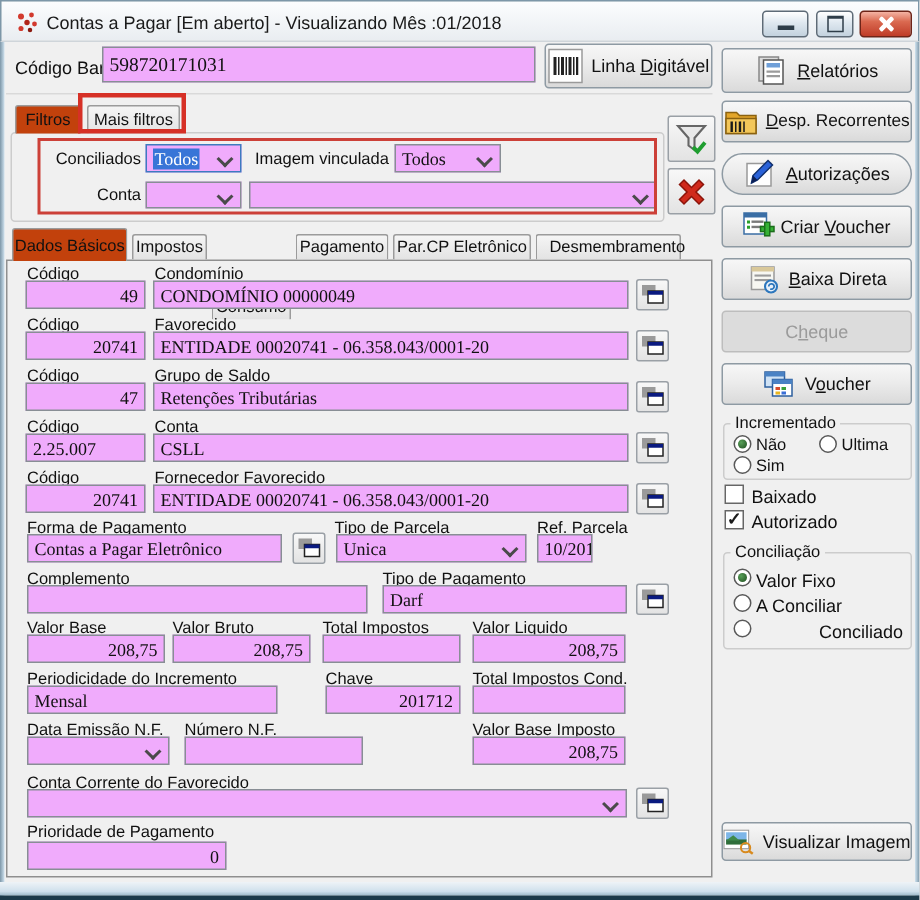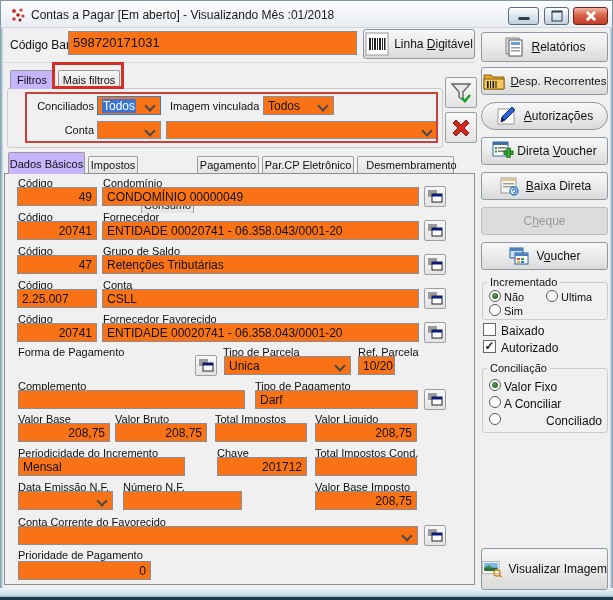"598720171031" .txt { background: #f97316 -> #f0abfc; font-family: none -> Liberation Serif, serif }
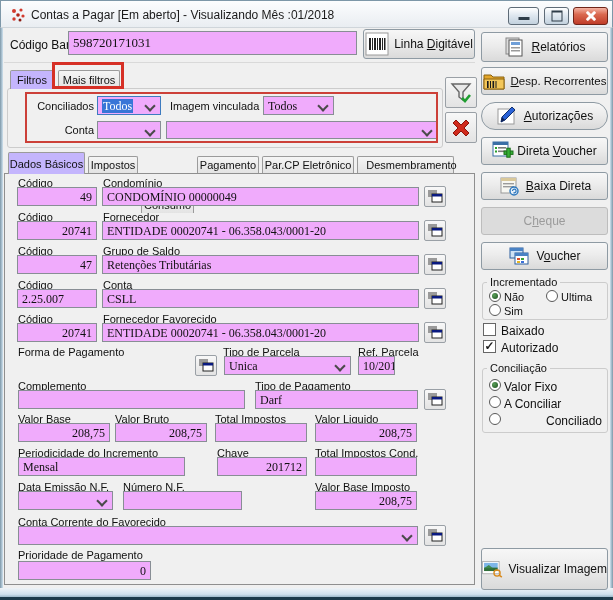"Filtros" .tab.active { background: #c4b5fd -> #c2410c }
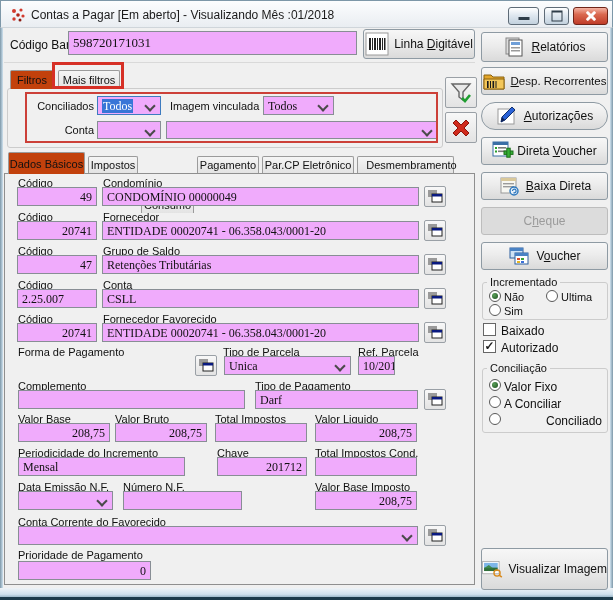"Direta" span { text: Direta -> Criar }
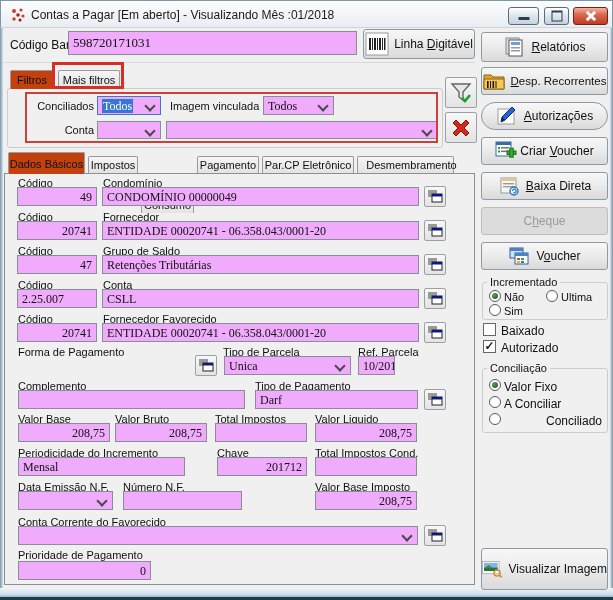"Fornecedor" span.lbl { text: Fornecedor -> Favorecido }
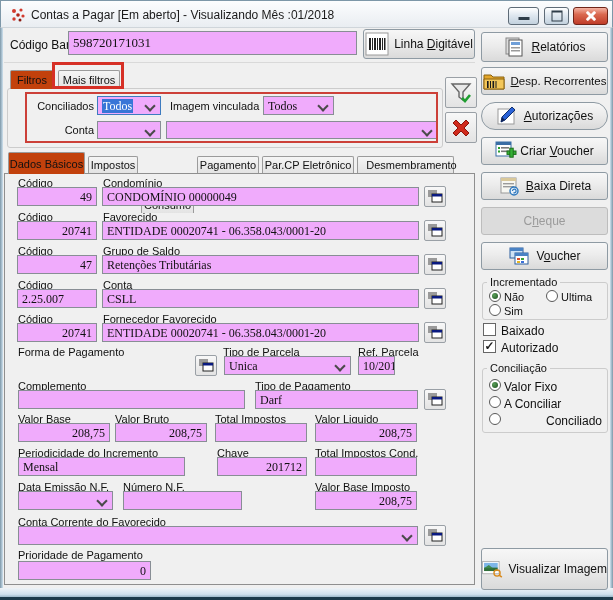"Contas a Pagar Eletrônico" div.txt { html: none -> <div>Contas a Pagar Eletrônico</div> }
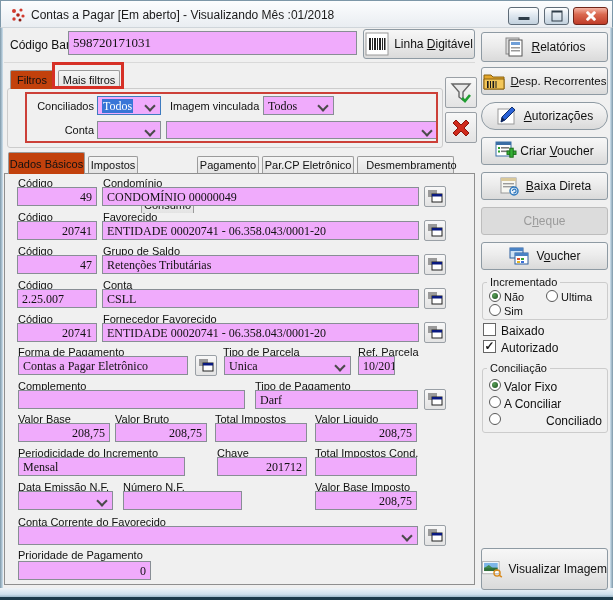"Visualizar Imagem" div.sbtn { height: 42px -> 26px }
